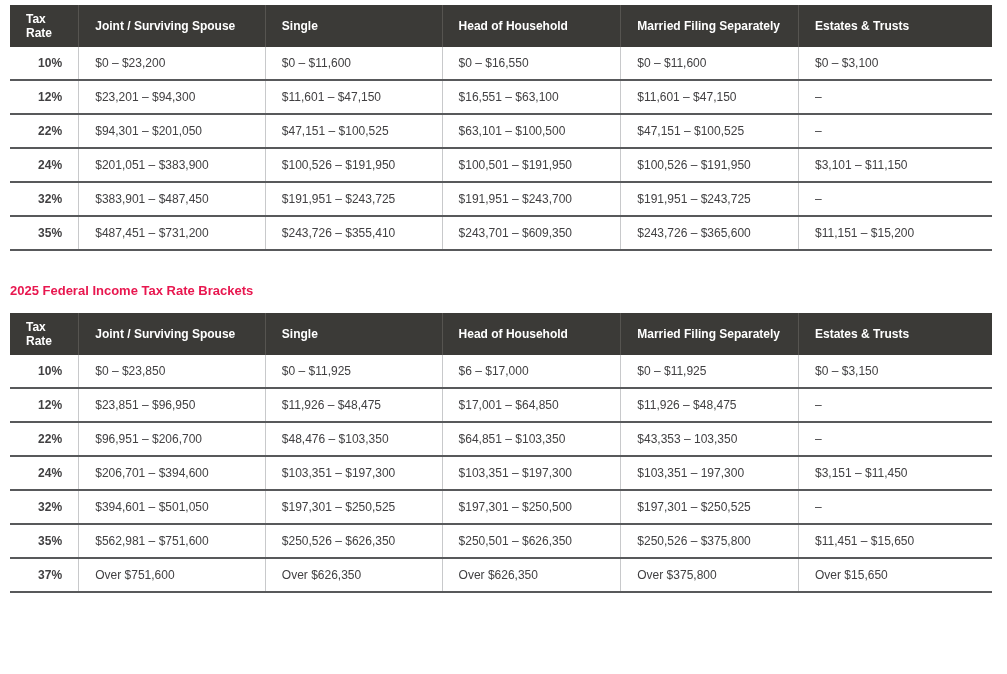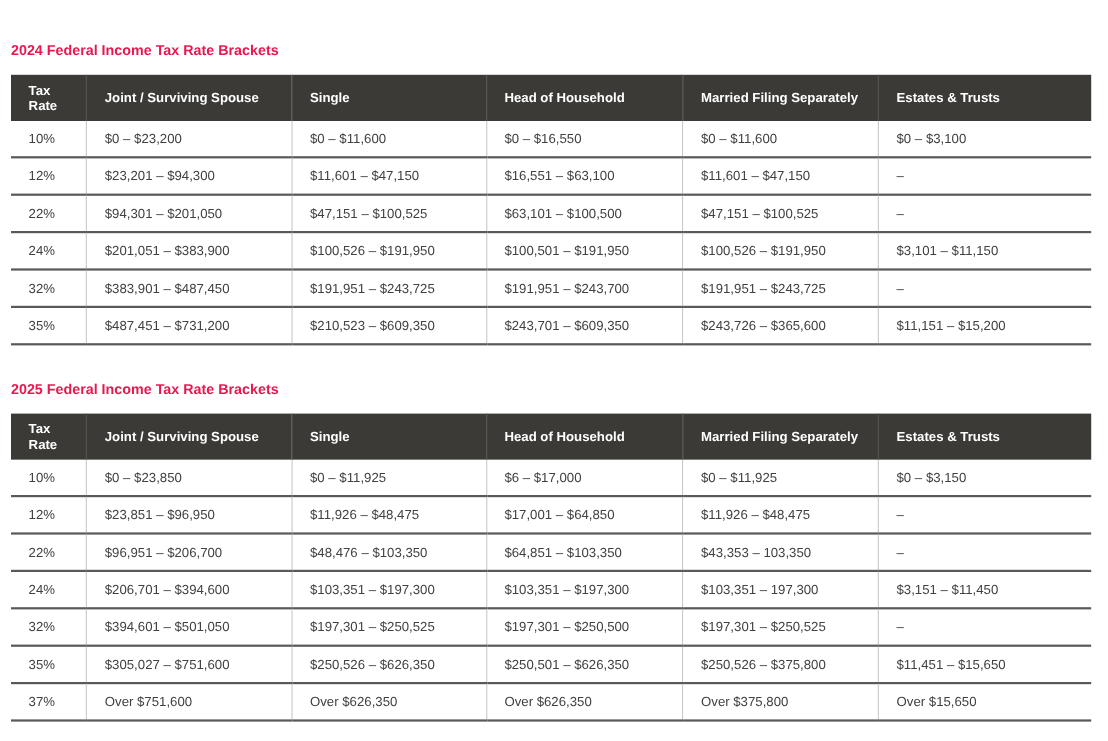"2024 Federal Income Tax Rate" h2.section-heading { html: <h2>2024 Federal Income Tax Rate Brackets</h2> -> none }
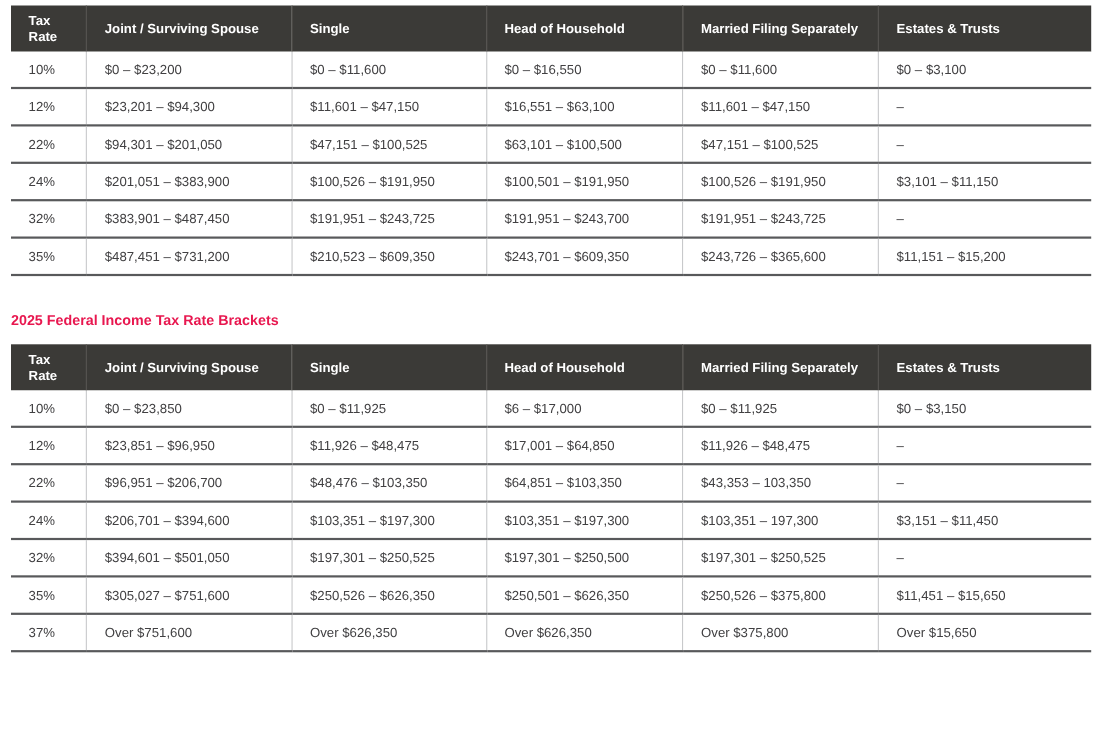"10%" table.tax-table td:first-child { font-weight: normal -> bold; text-align: none -> center }
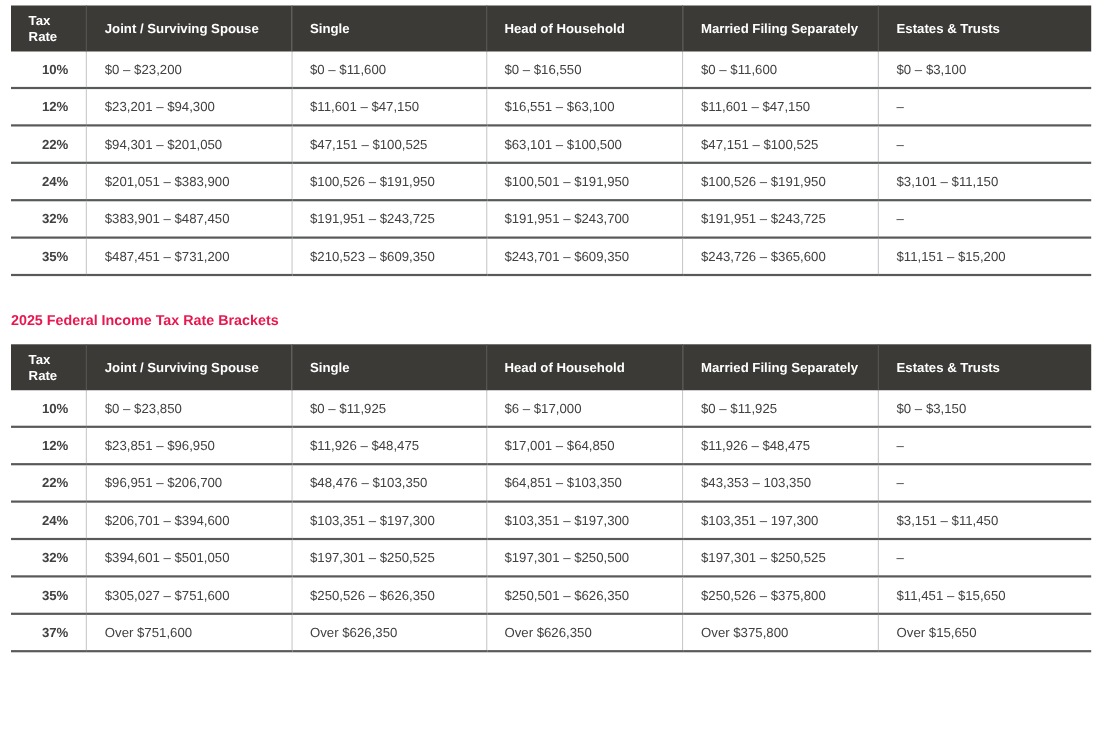"$210,523 – $609,350" td { text: $210,523 – $609,350 -> $243,726 – $355,410 }
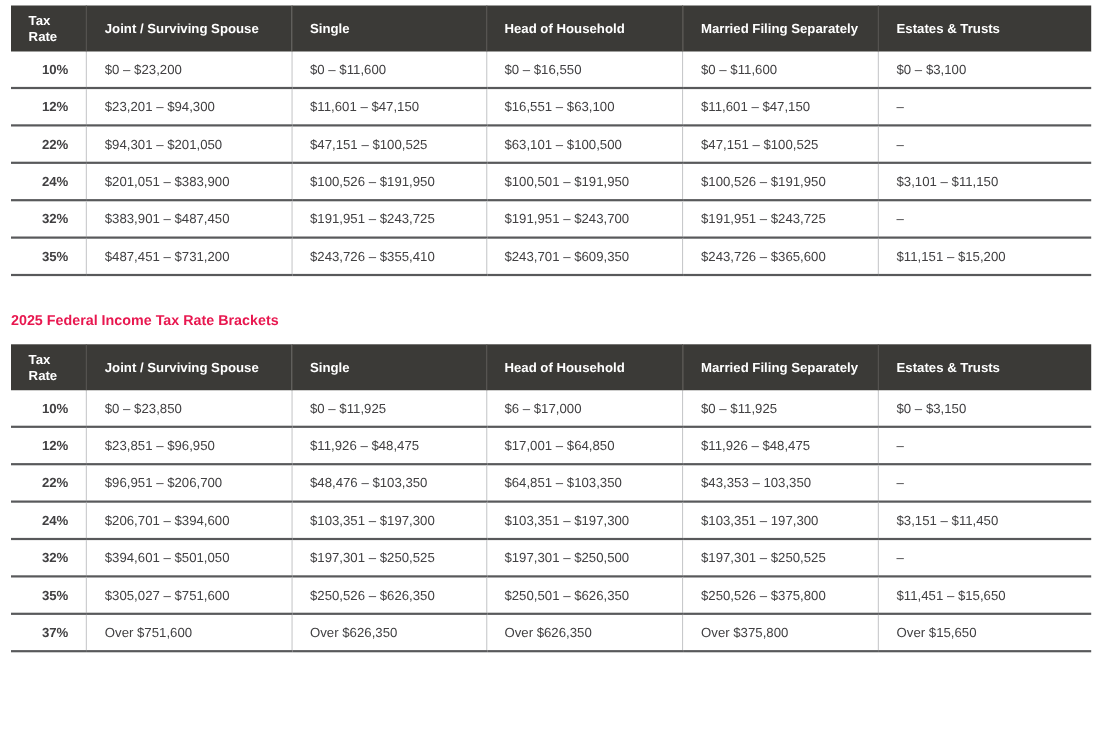"$305,027 – $751,600" td { text: $305,027 -> $562,981 }
